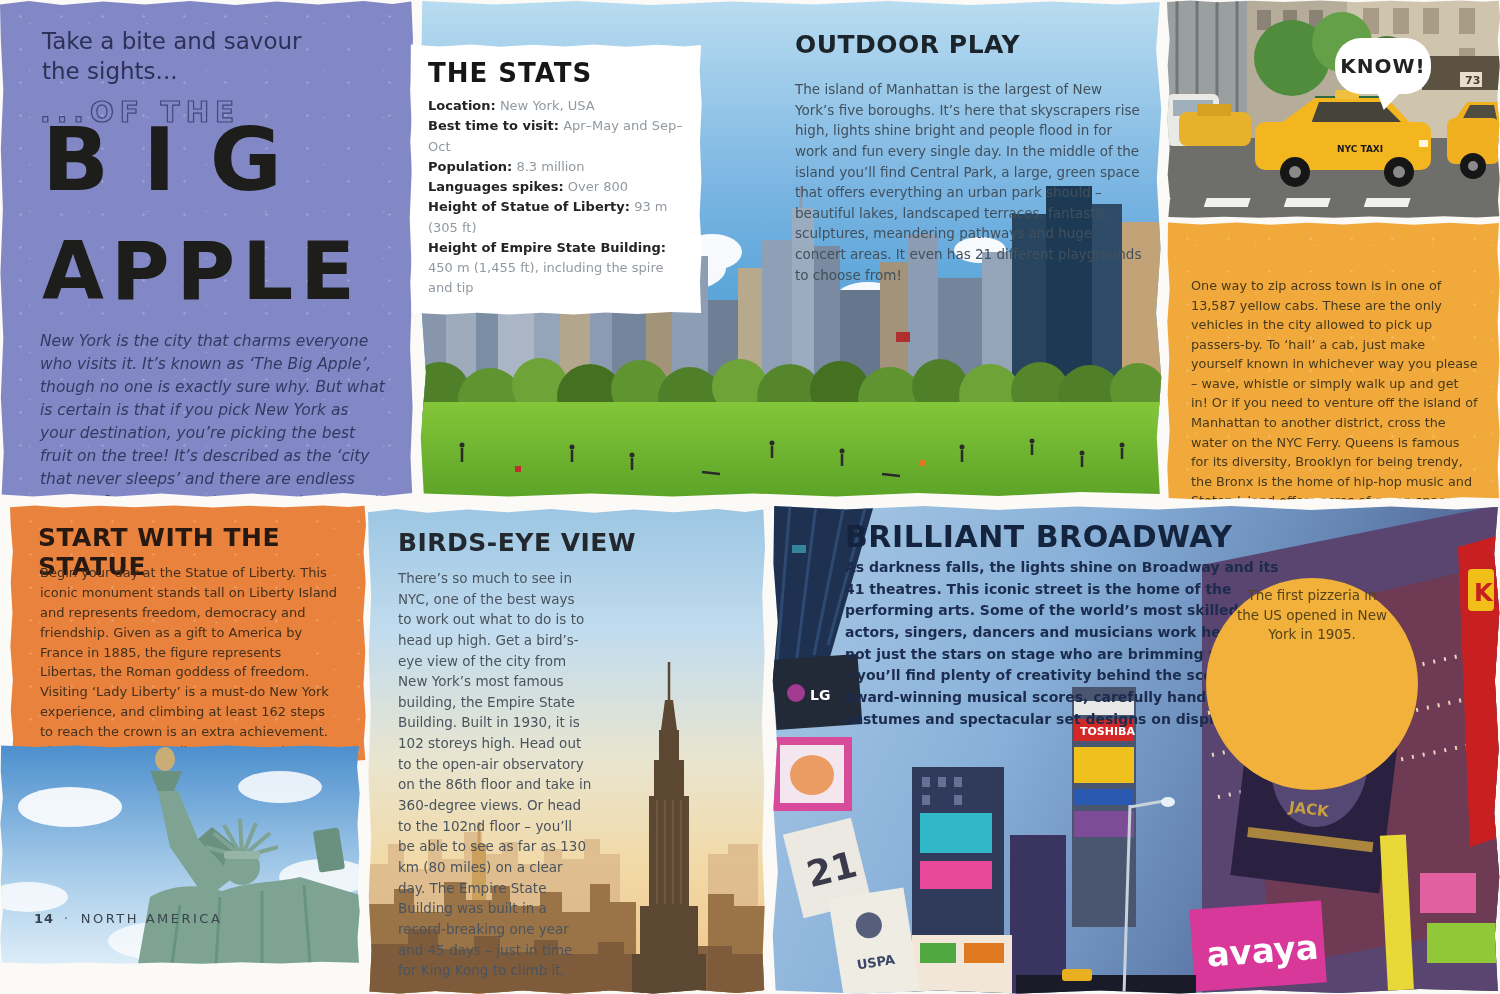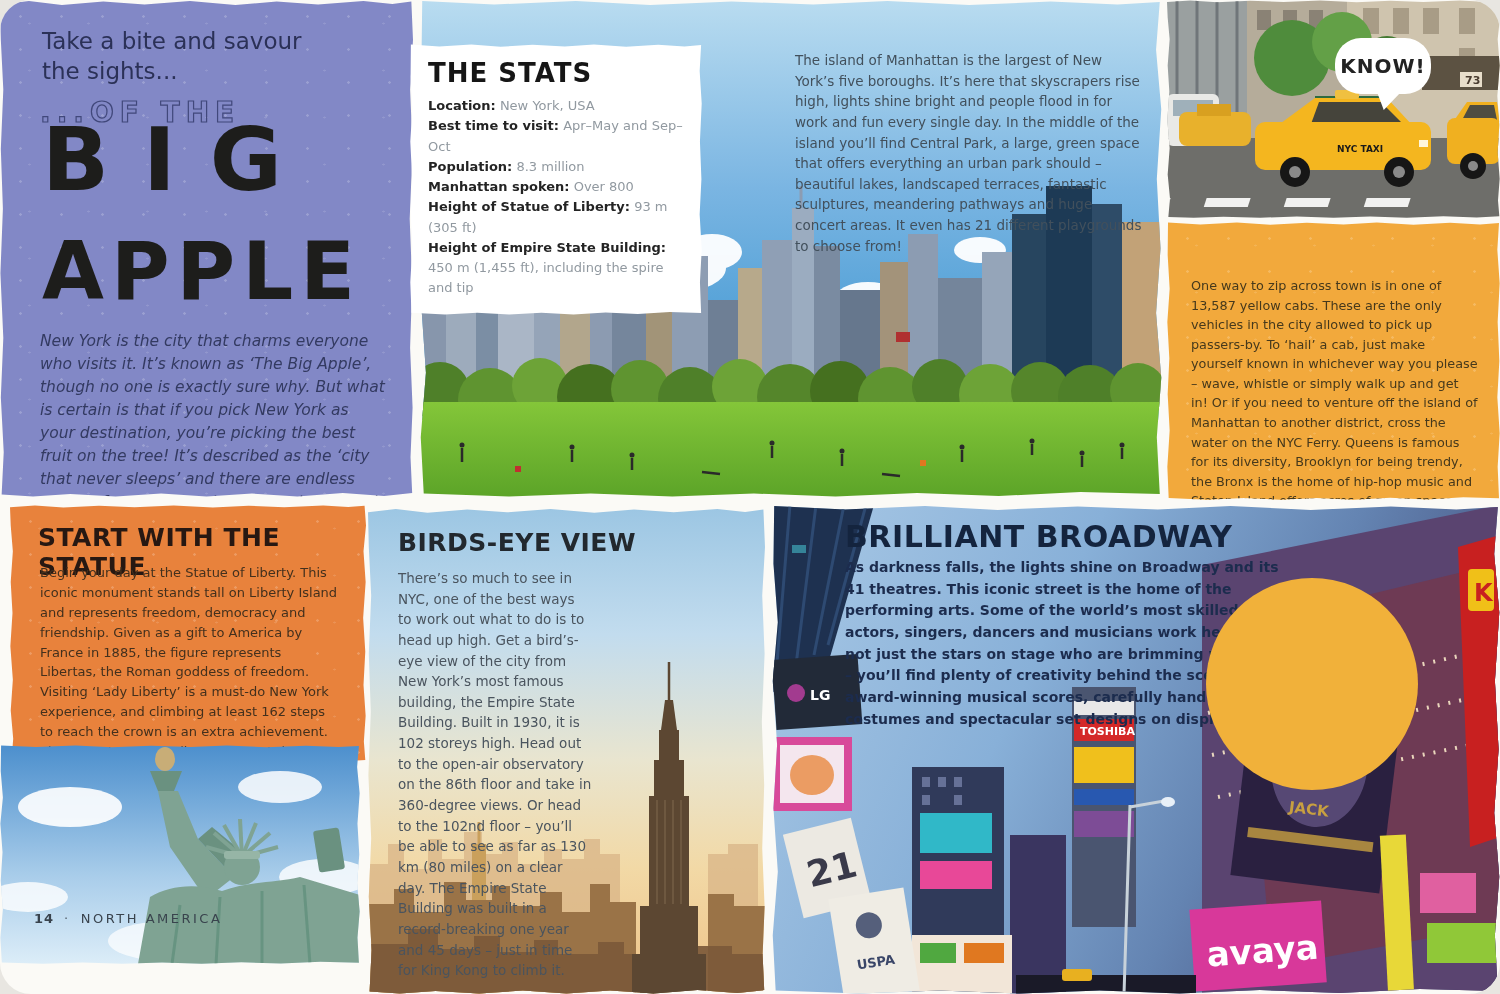"Take a bite and savour" #spread { border-radius: 31px -> none }
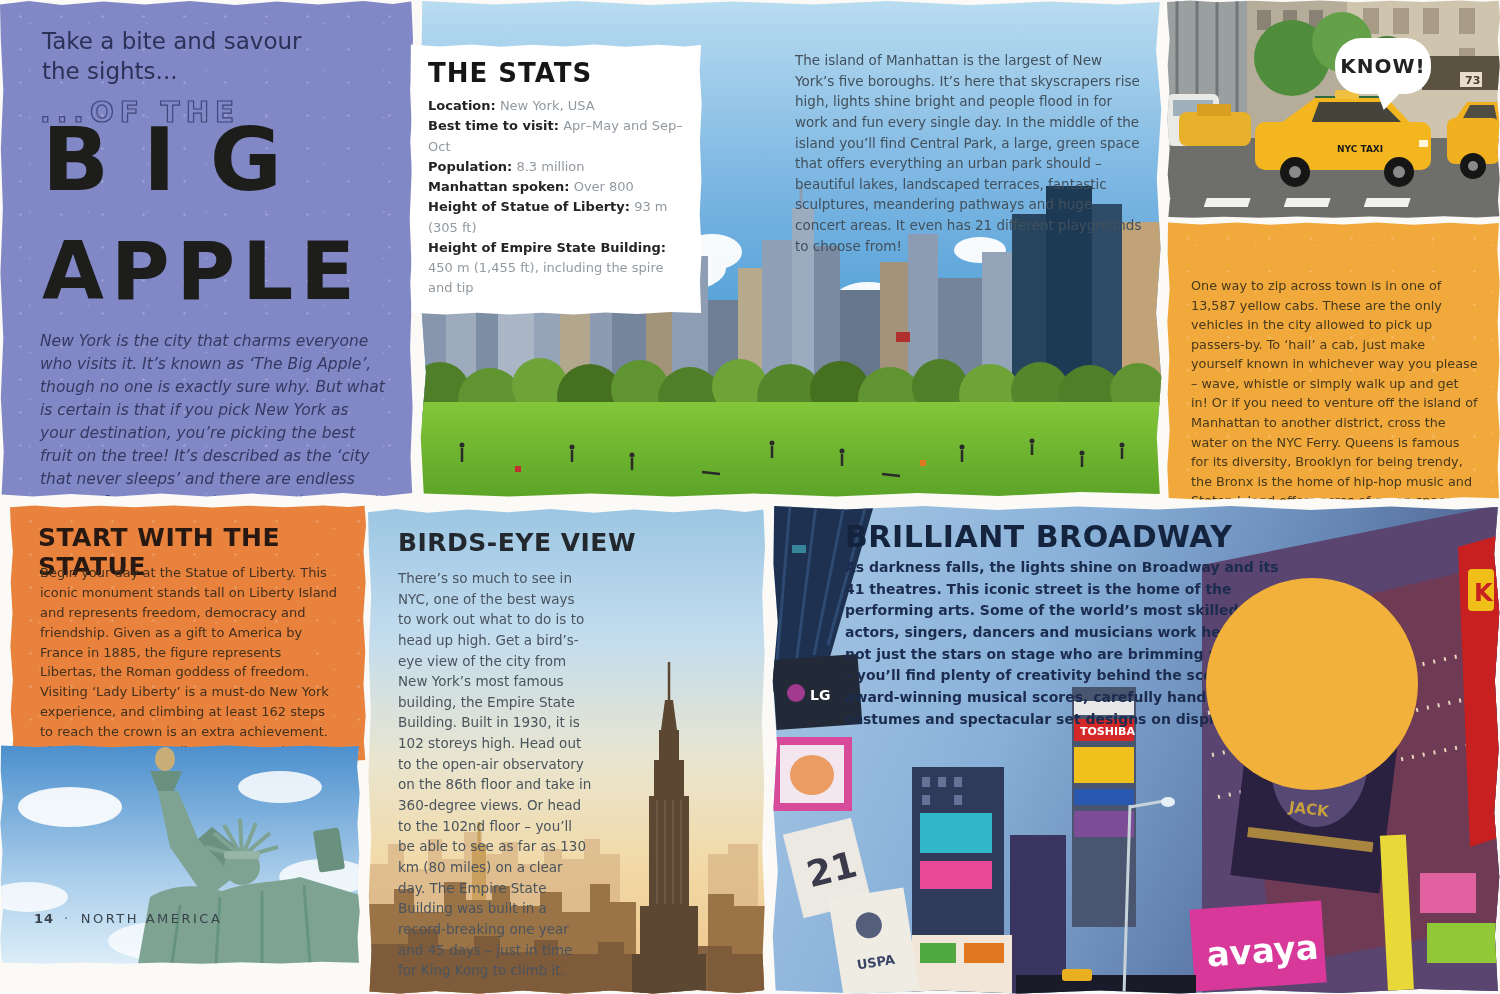"OUTDOOR PLAY" div.sec-title { html: none -> <div>OUTDOOR PLAY</div> }
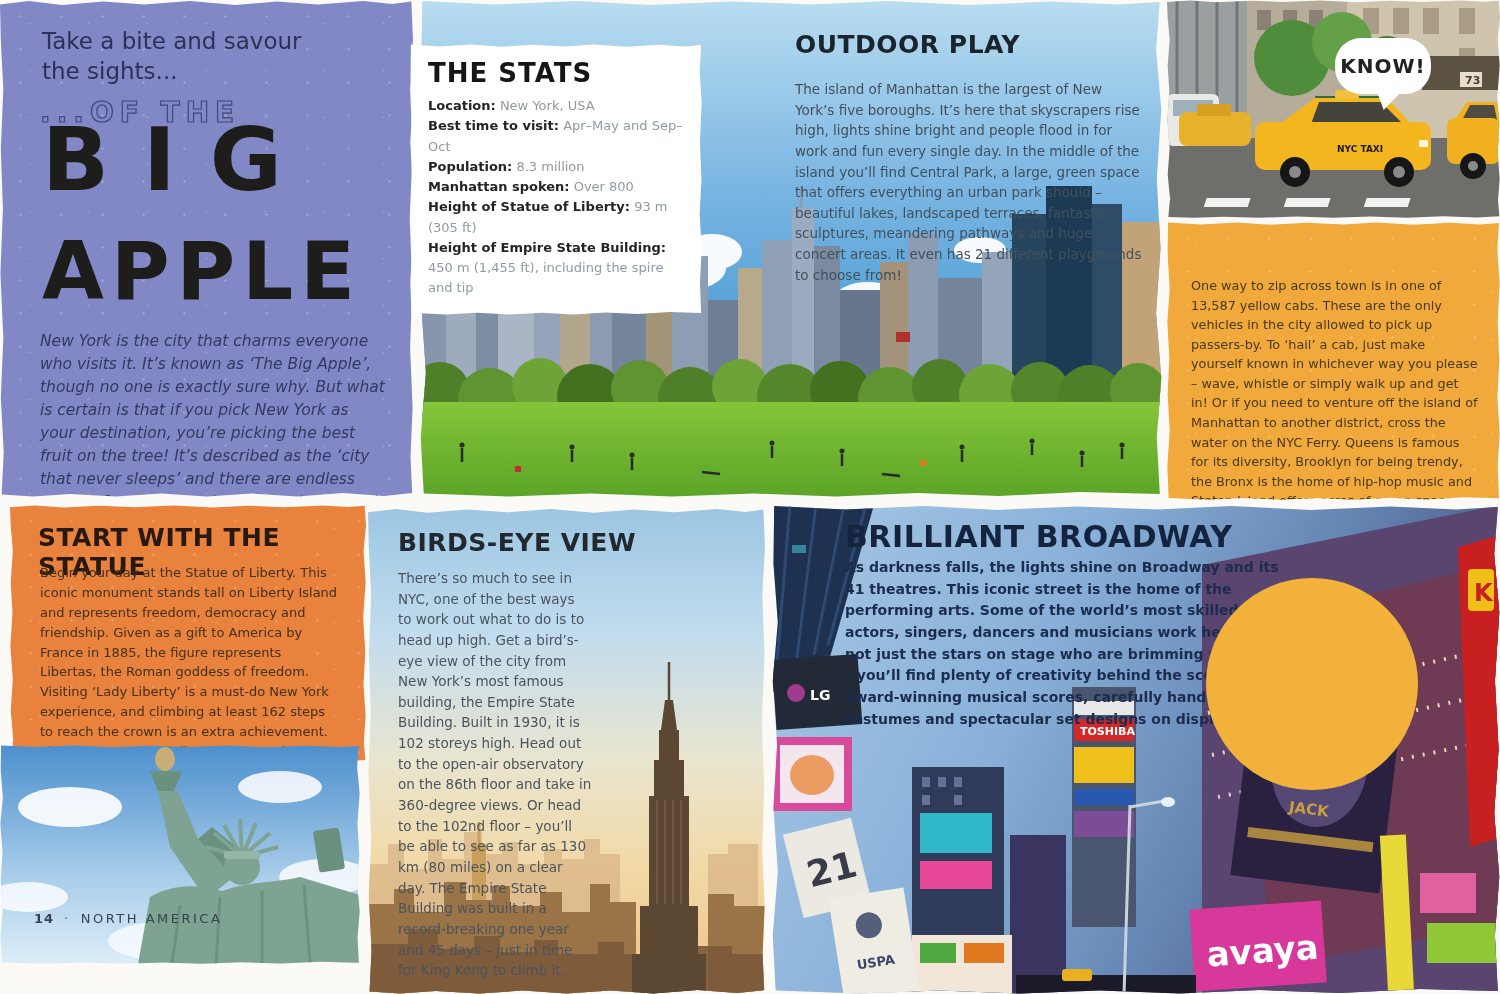"Manhattan spoken:" span.stat-label { text: Manhattan spoken -> Languages spikes }
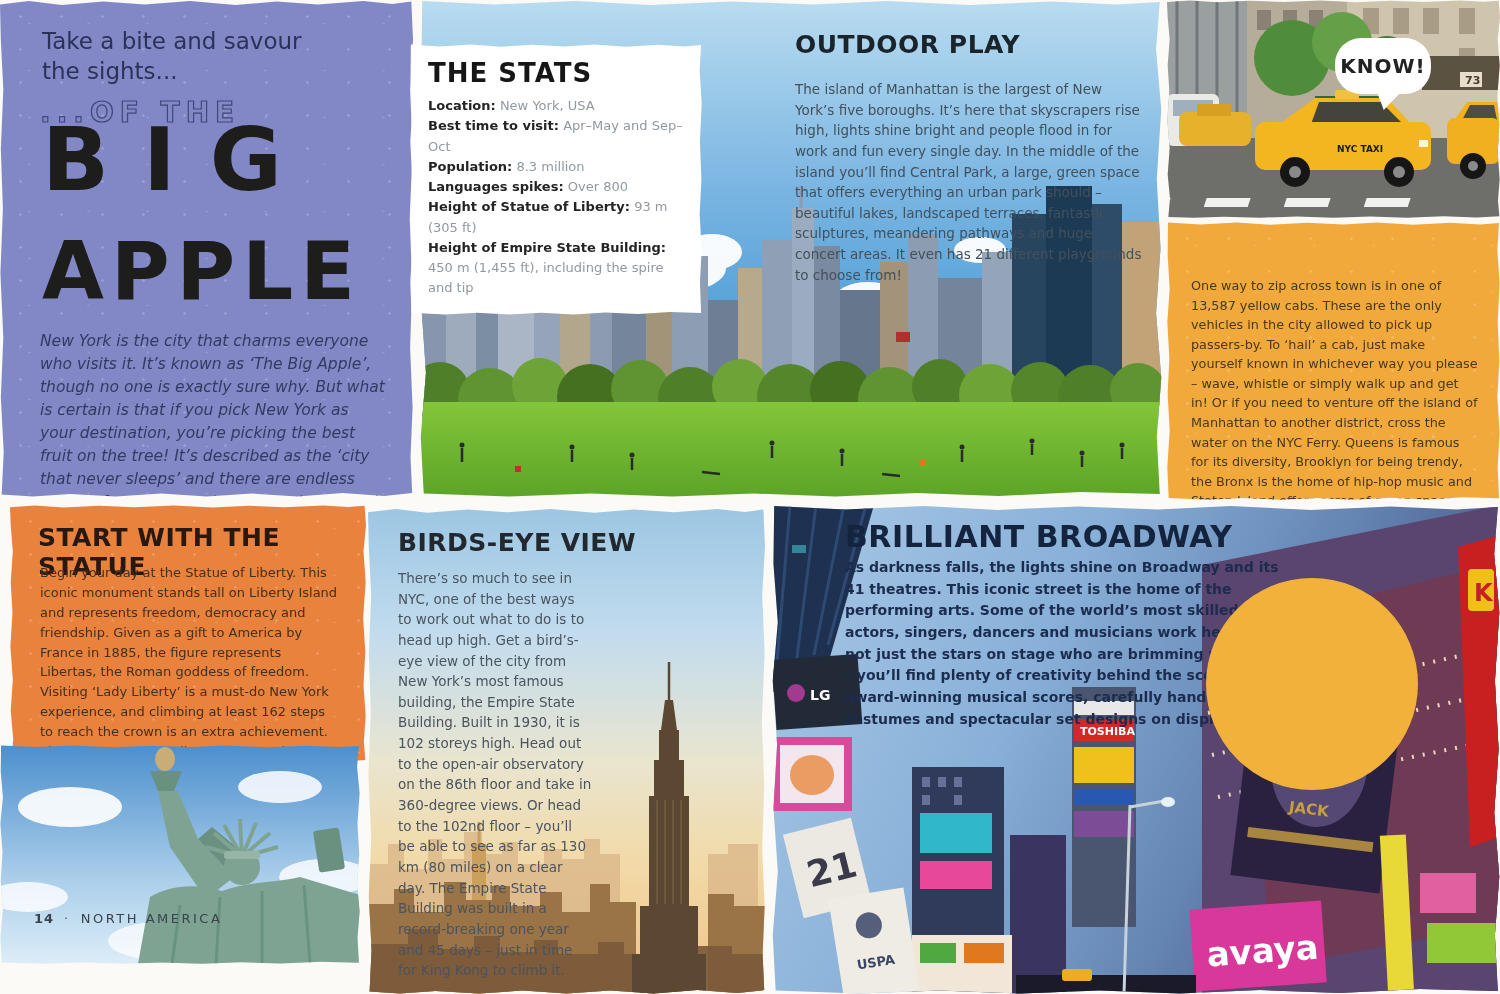"The first pizzeria in the" div { html: none -> <div>The first pizzeria in the US opened in New York in 1905.</div> }
